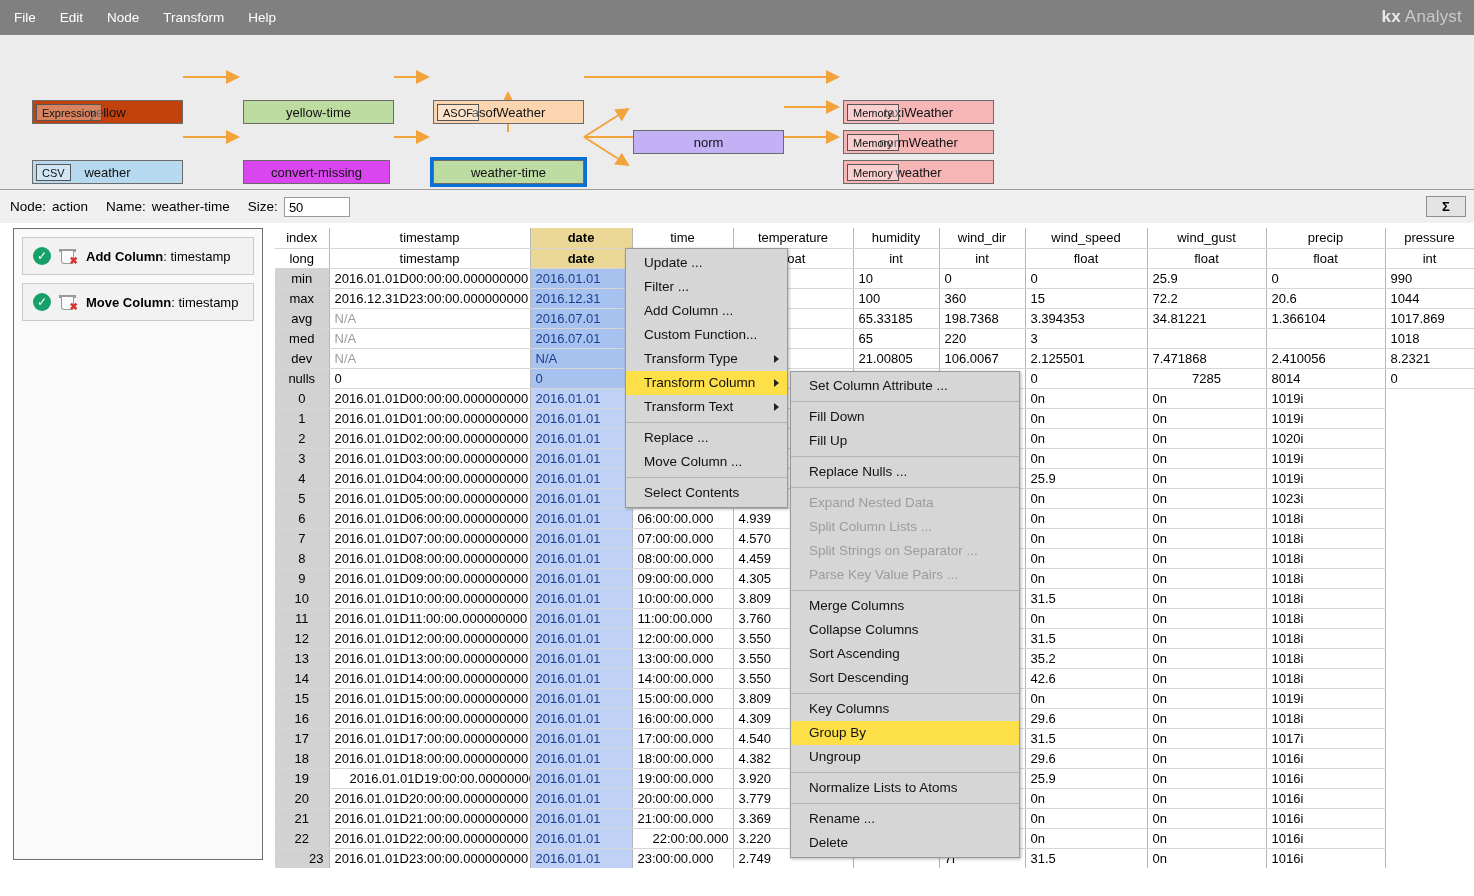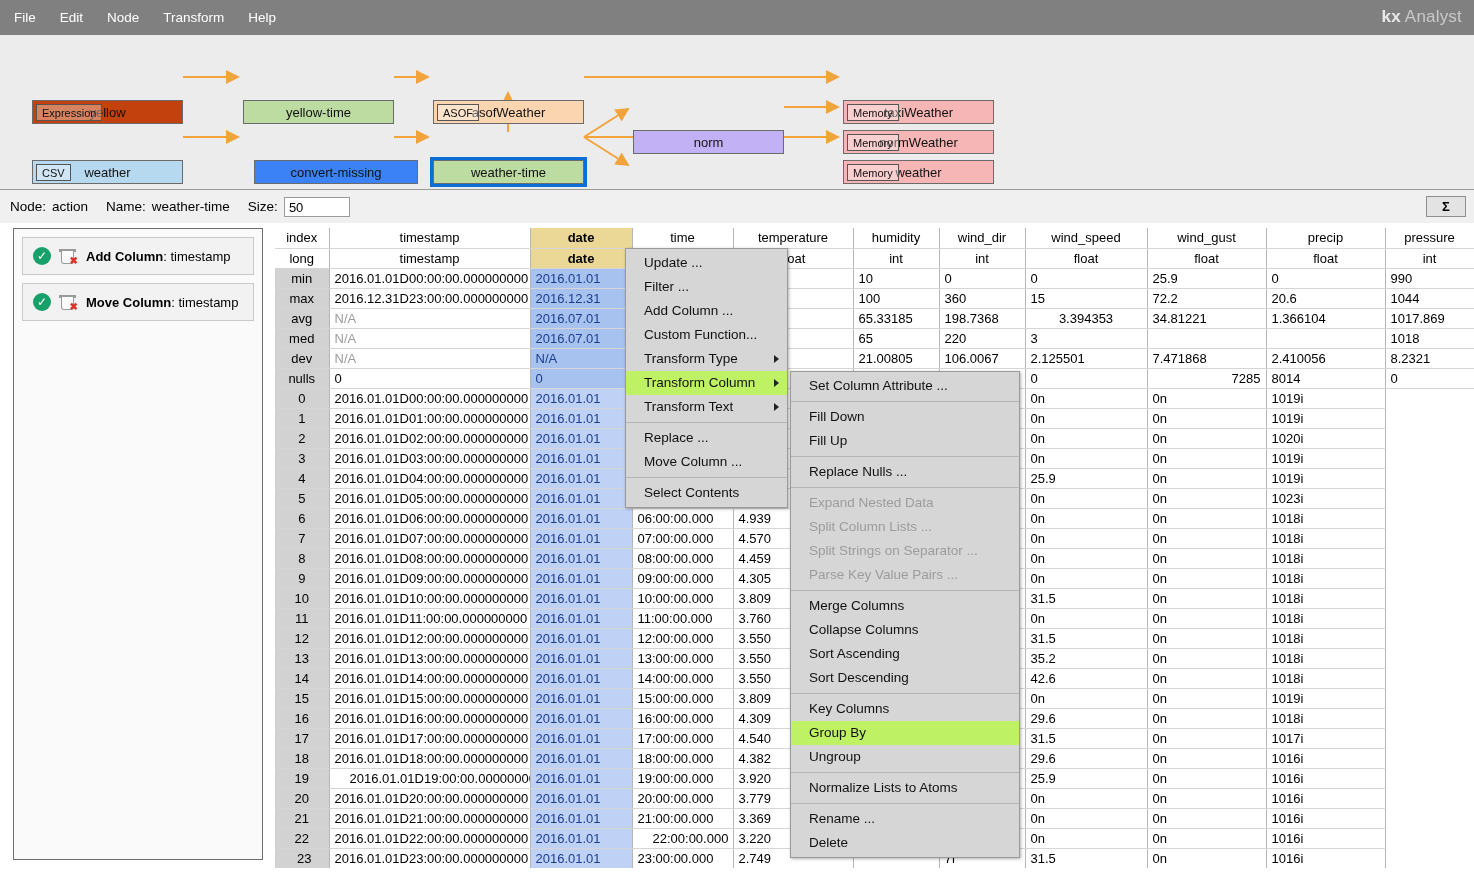"convert-missing" div.gnode { background: #3b82f6 -> #d946ef; left: 254px -> 243px; width: 164px -> 147px }
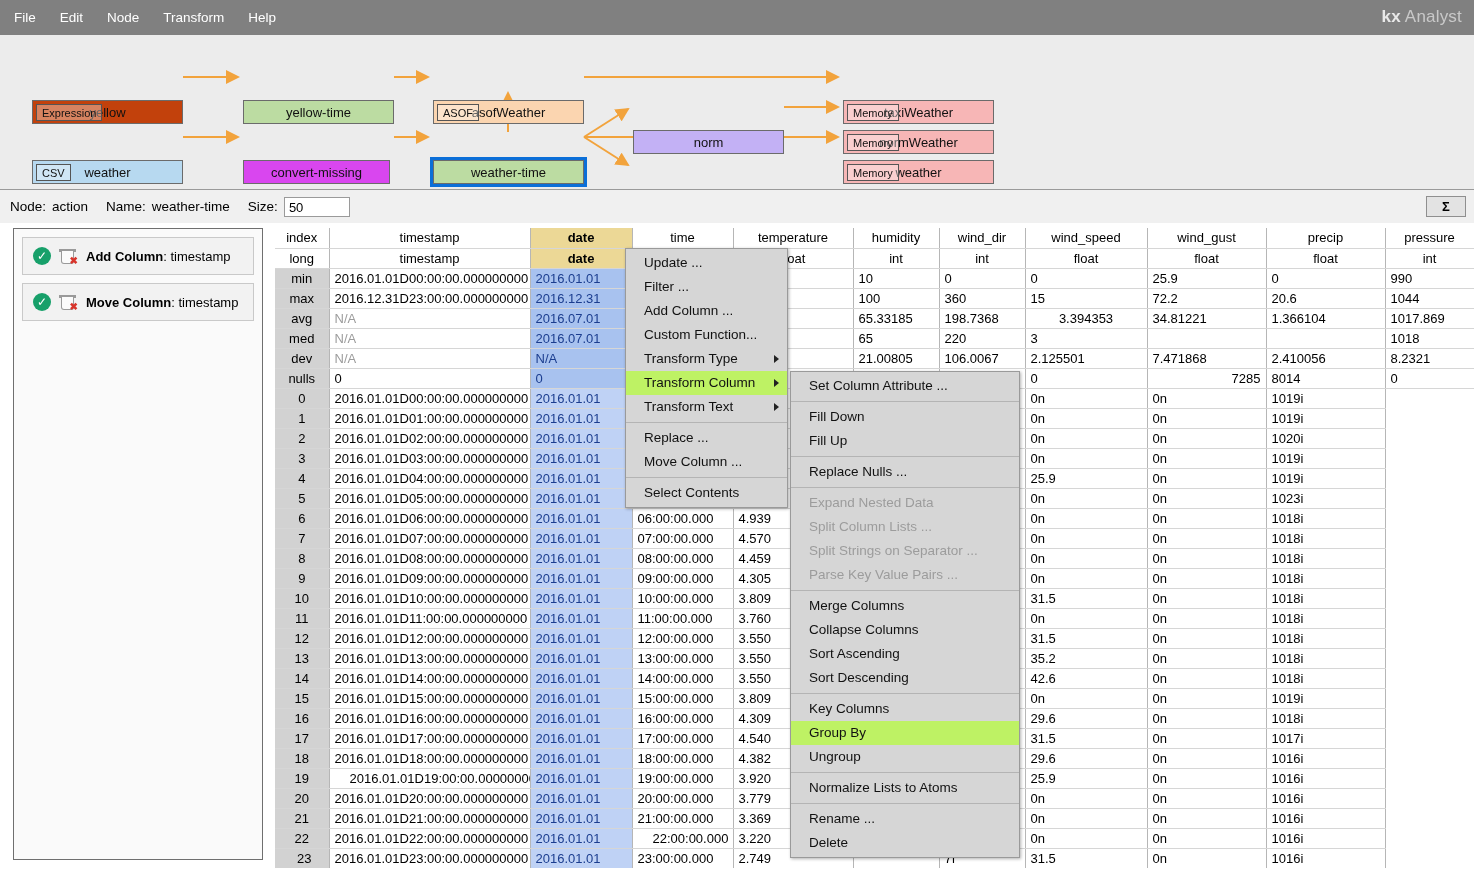"3.394353" td { text-align: center -> left }
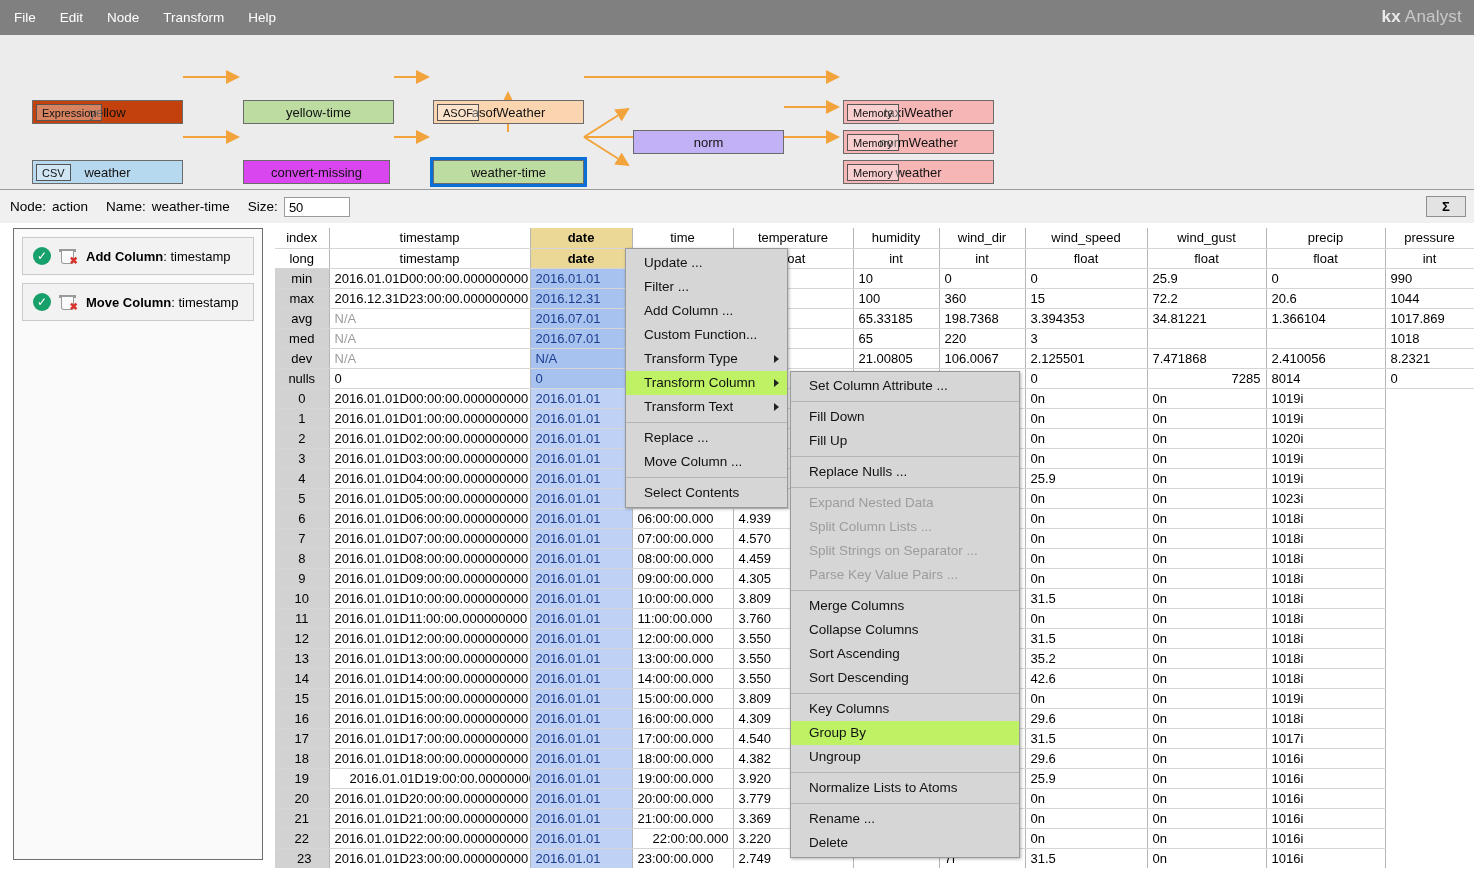"Transform Column" .menu .mi.hl { background: #bef264 -> #fde047 }
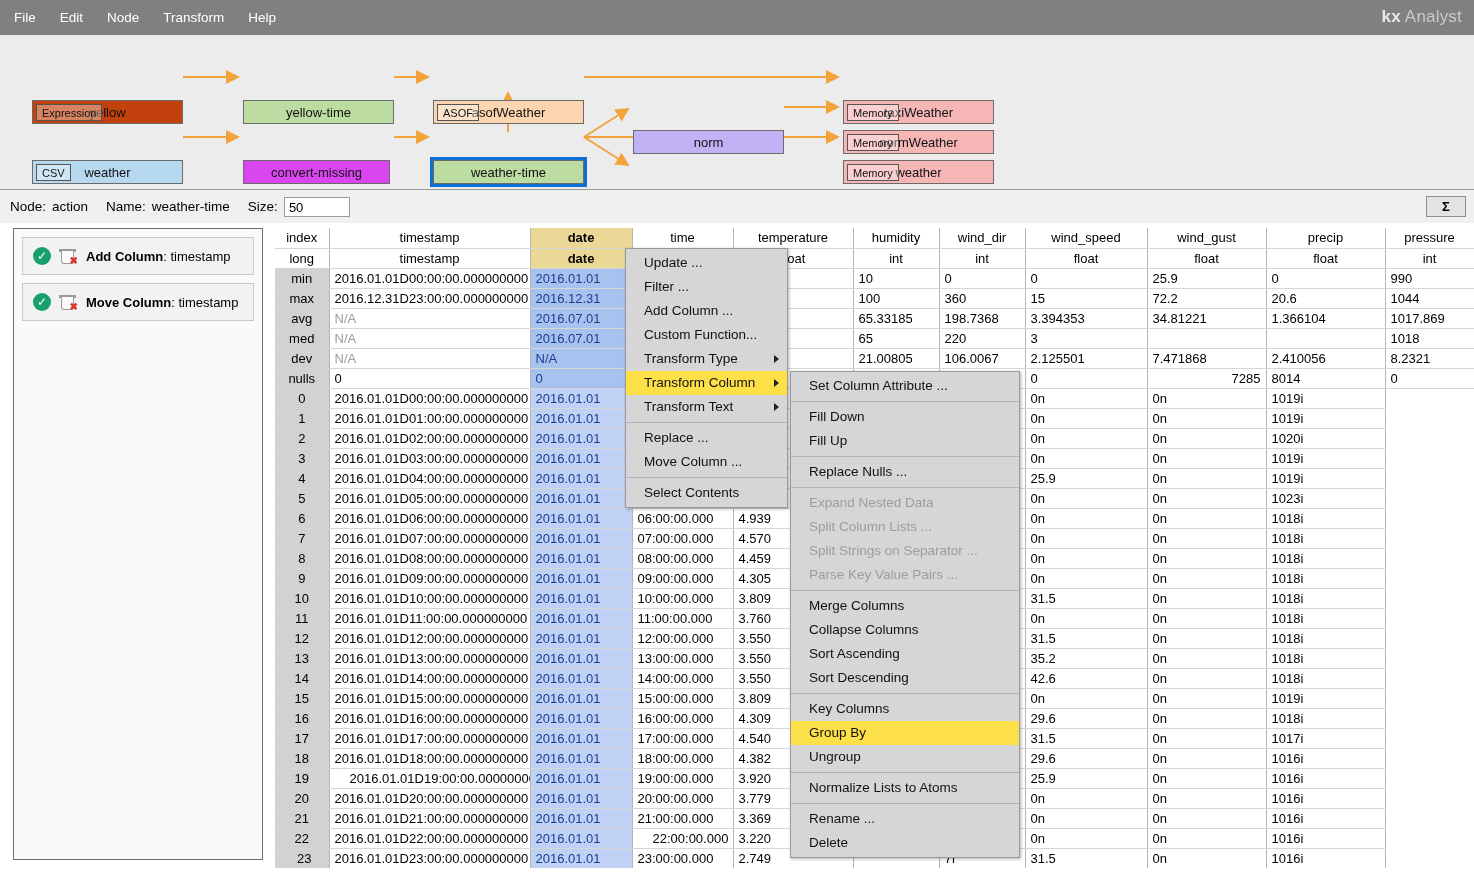"7285" td { text-align: right -> center }
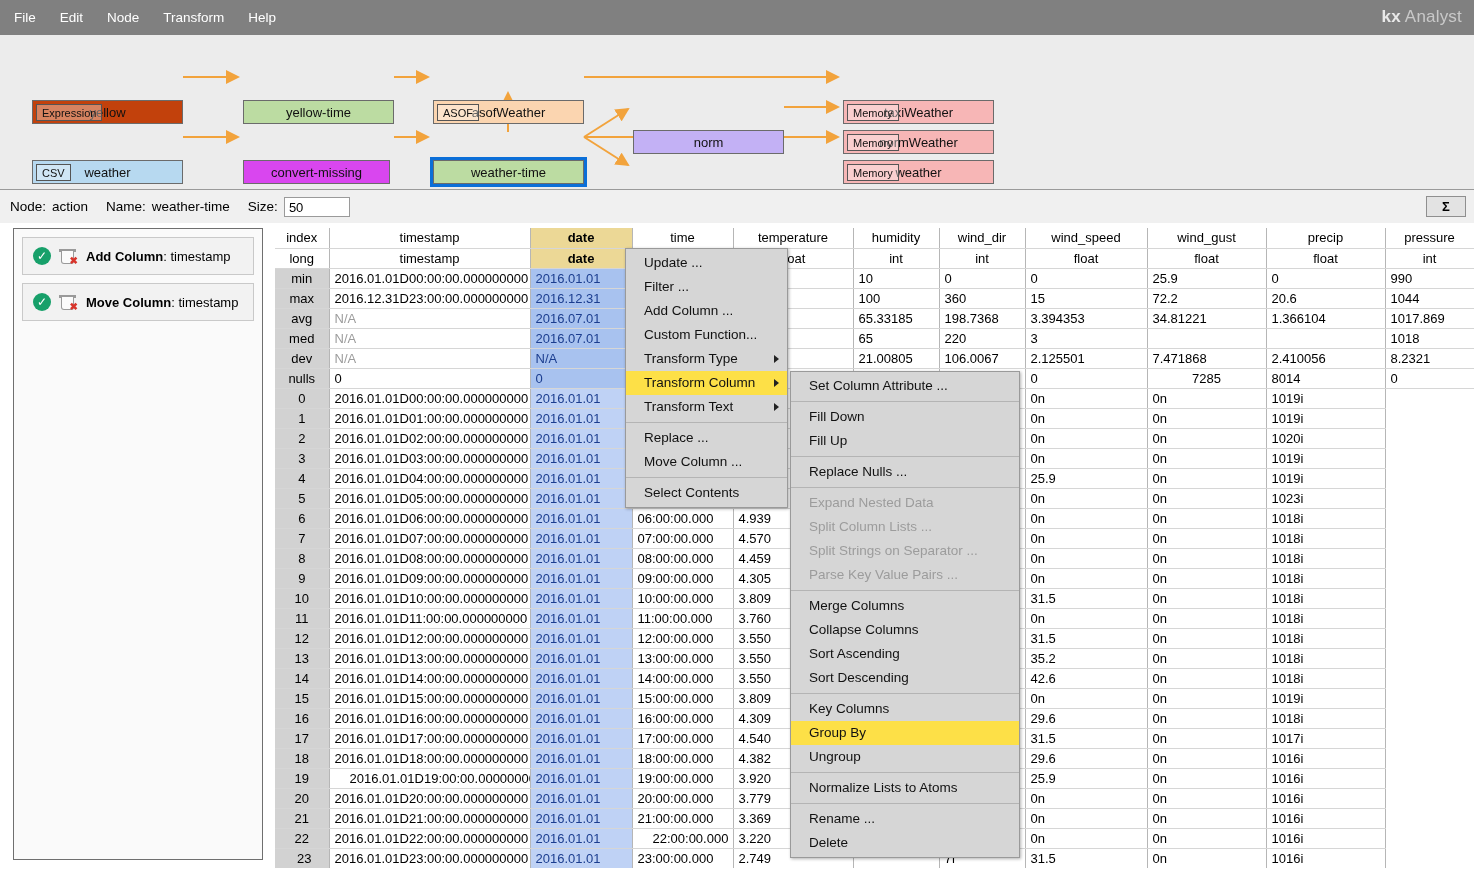"23" td.sampidx { text-align: left -> right }
